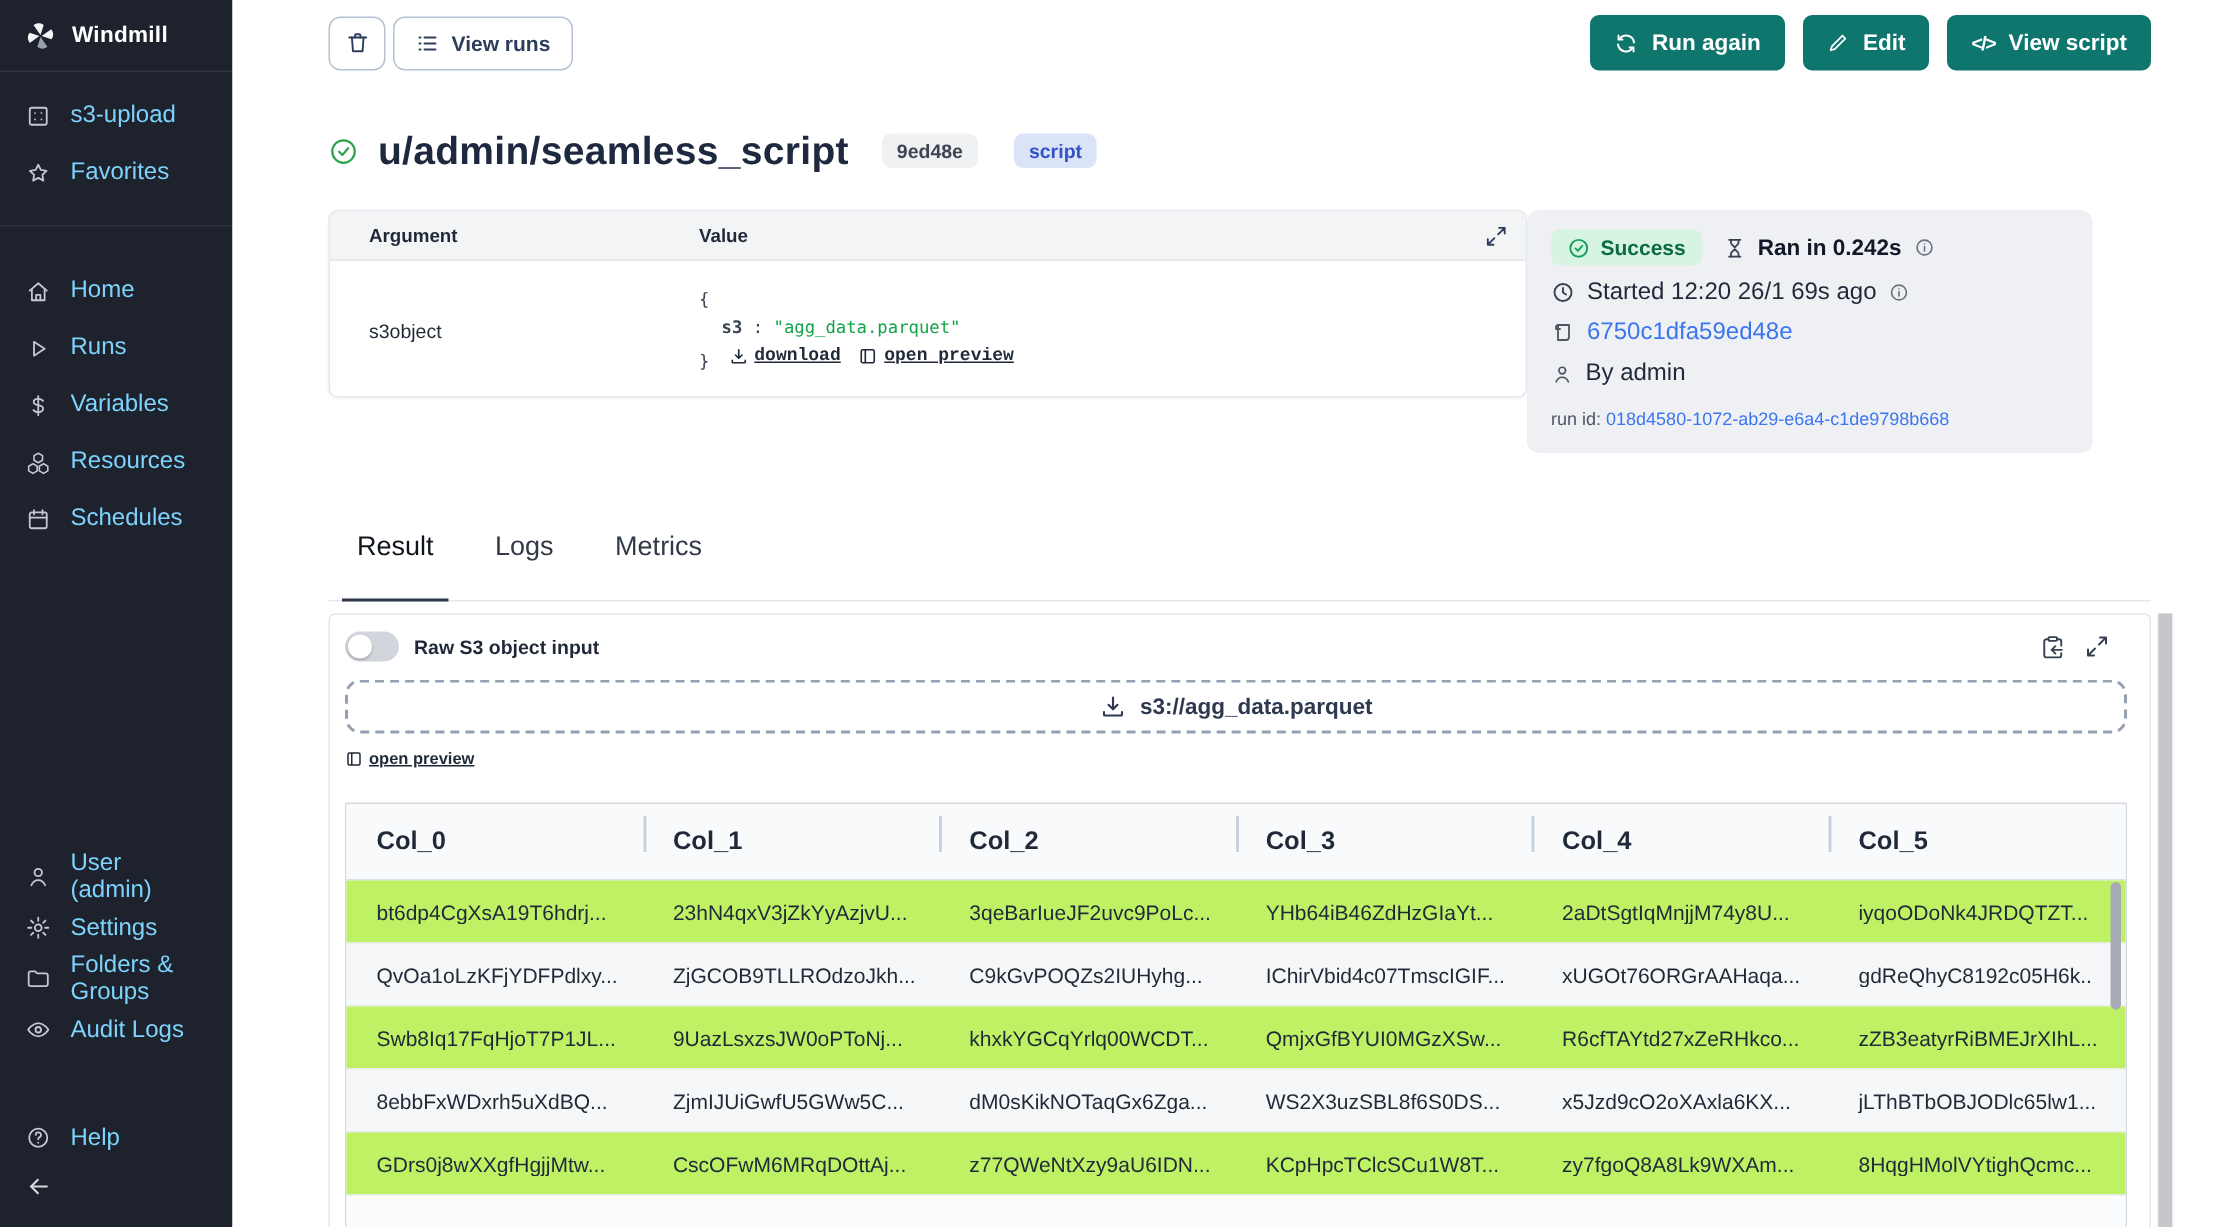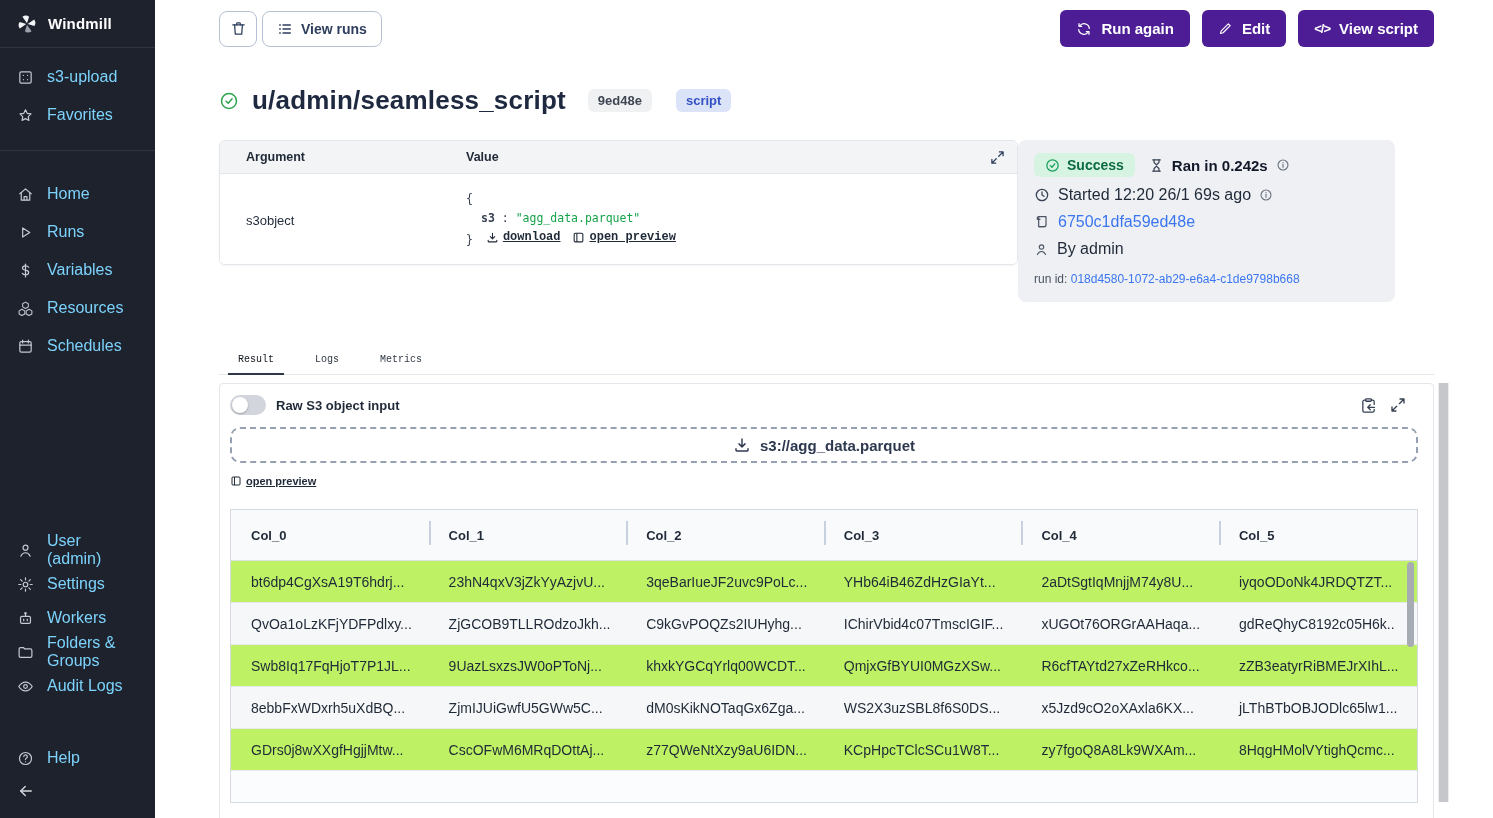"Run again" .btn-primary { background: #4c1d95 -> #0f766e }
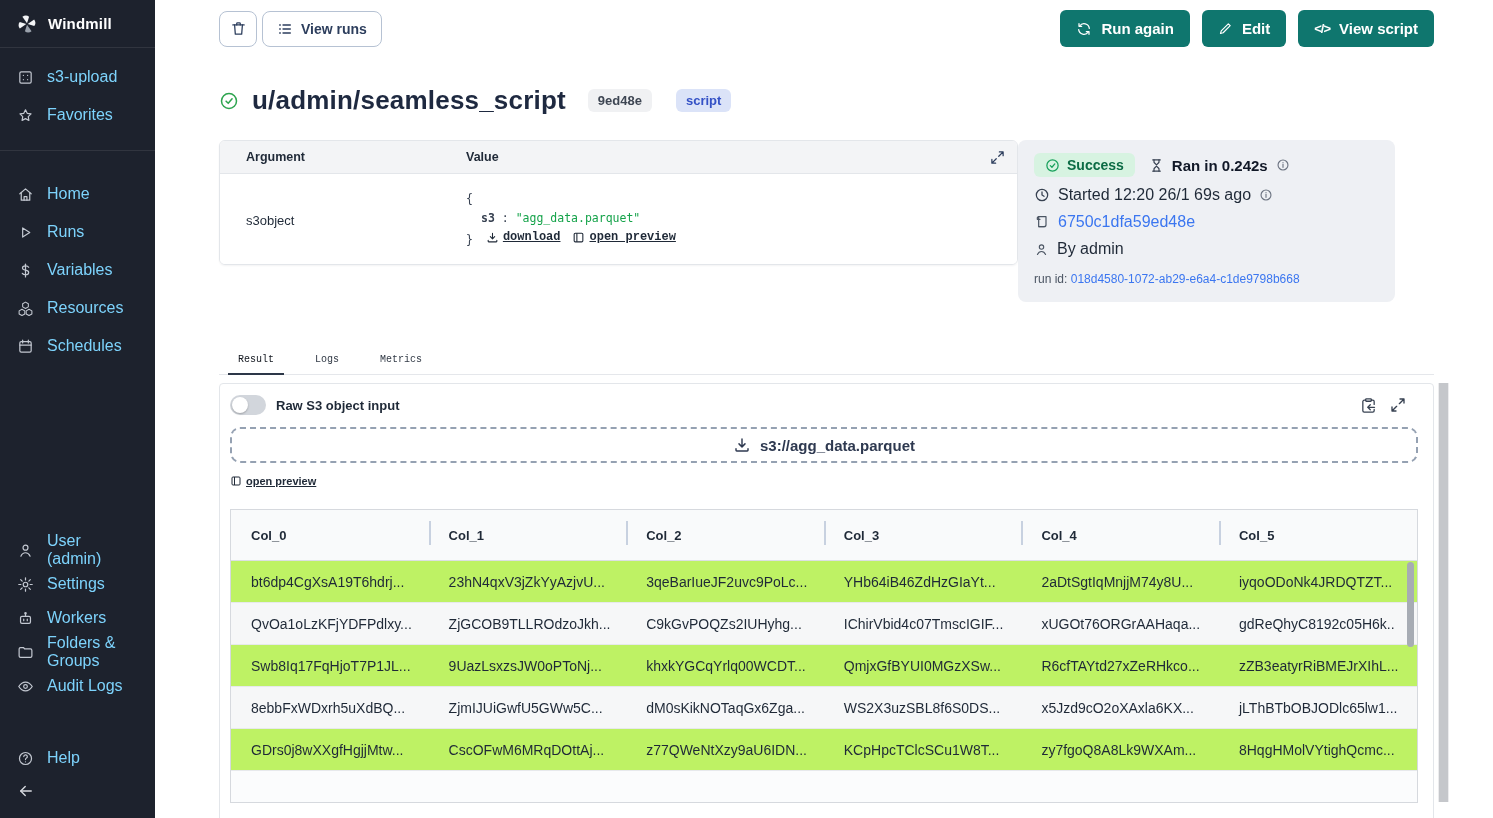"Result" .tab { font-family: Liberation Mono, monospace -> none; font-size: 10px -> 18px; padding: 0 3px 9px -> 0 3px 25px }
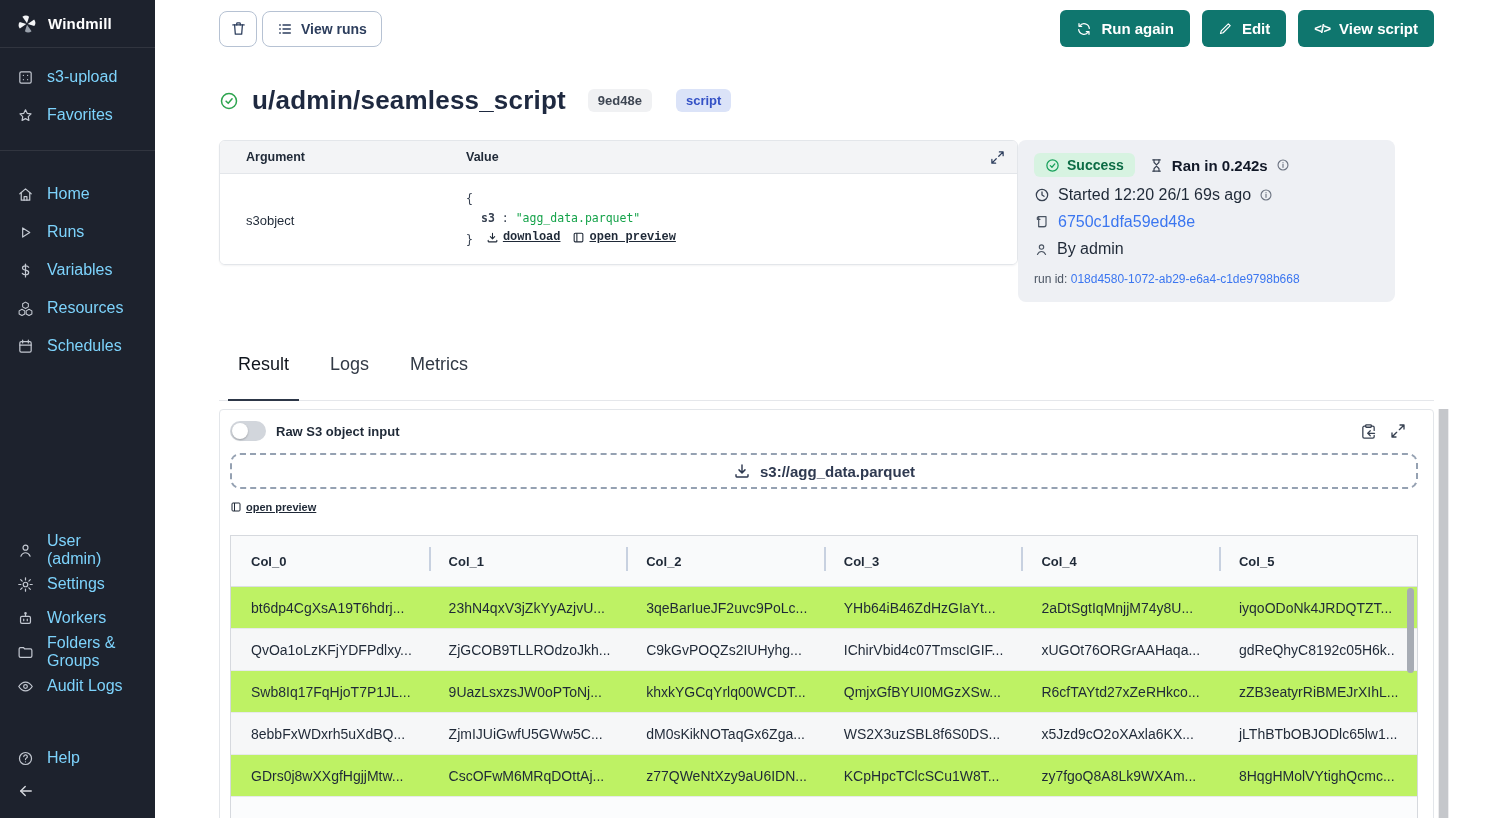"Col_0" .th { font-size: 13px -> 17px }
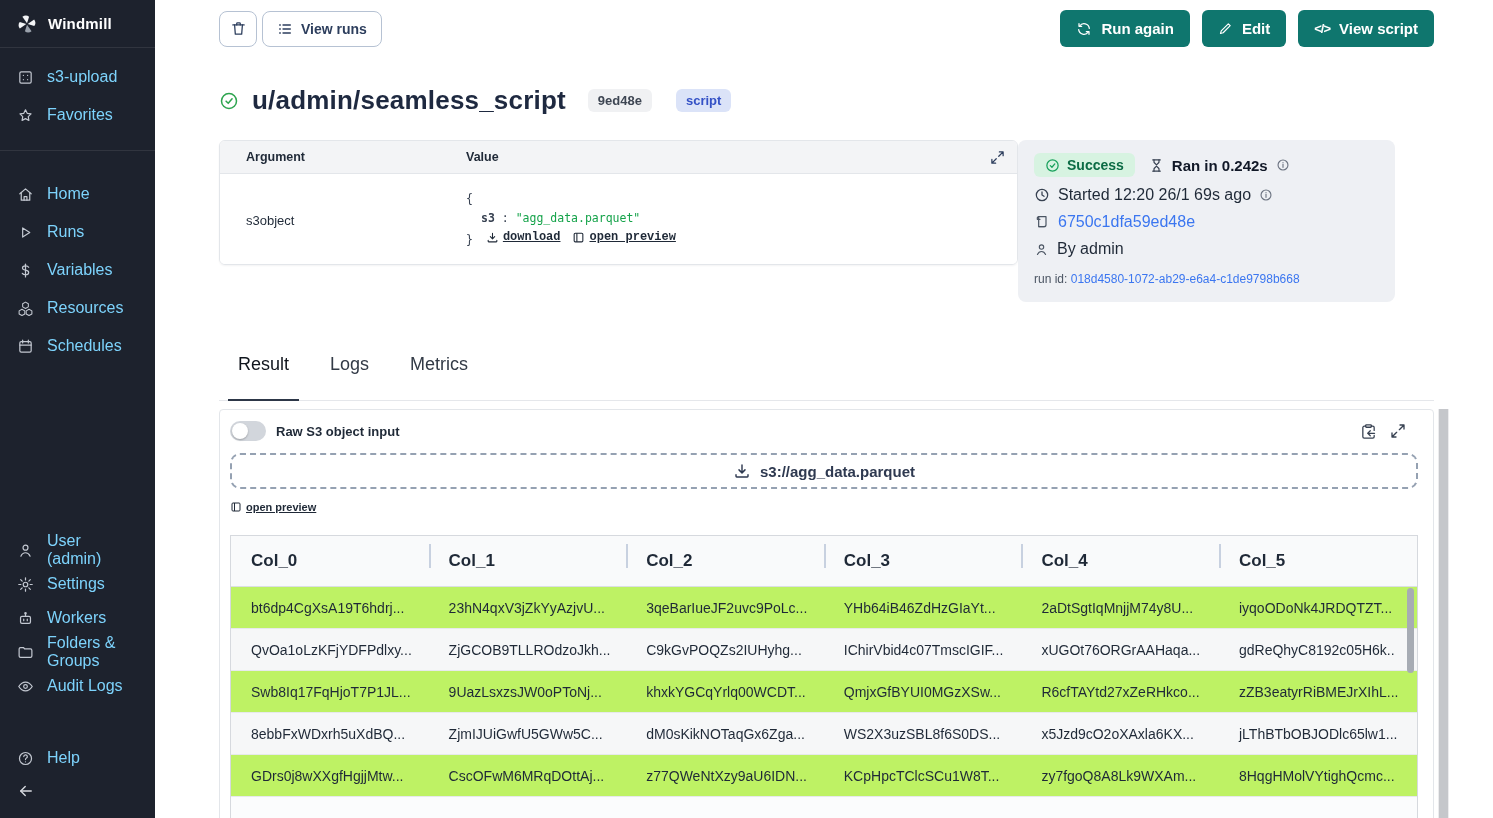"Workers" div.side-item { html: <div> <span> <svg> <rect></rect> <path></path> <circle></circle> <path></path> </svg> </span> <span>Workers</span> </div> -> none }
